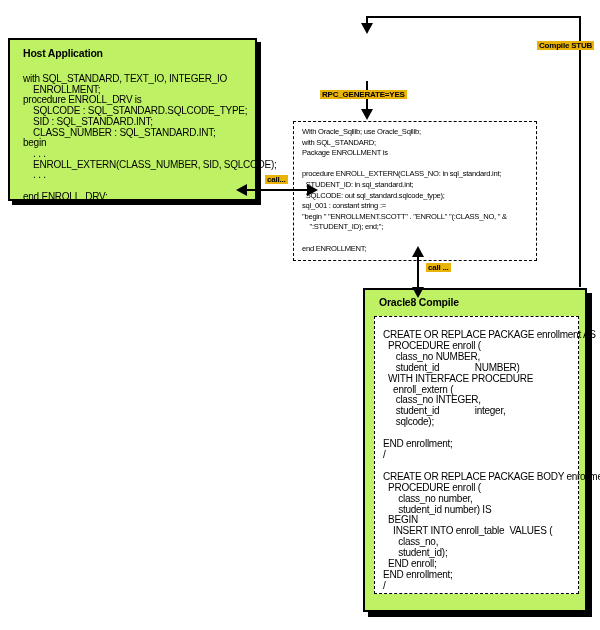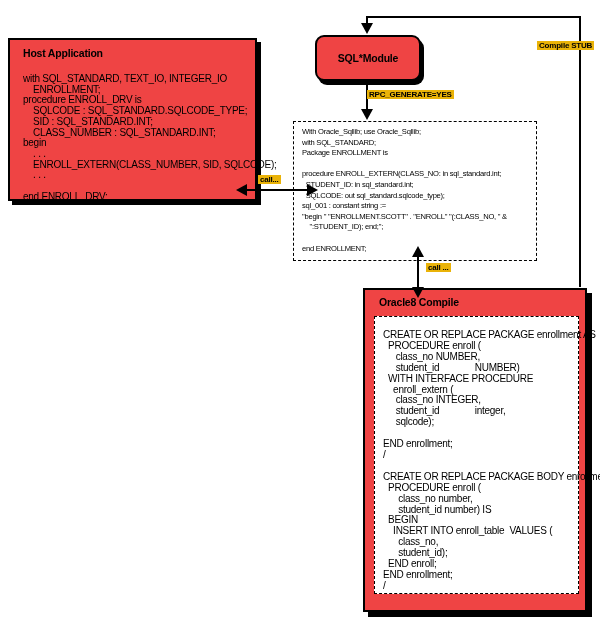"Host Application" .box { background: #ef4444 -> #bef264 }
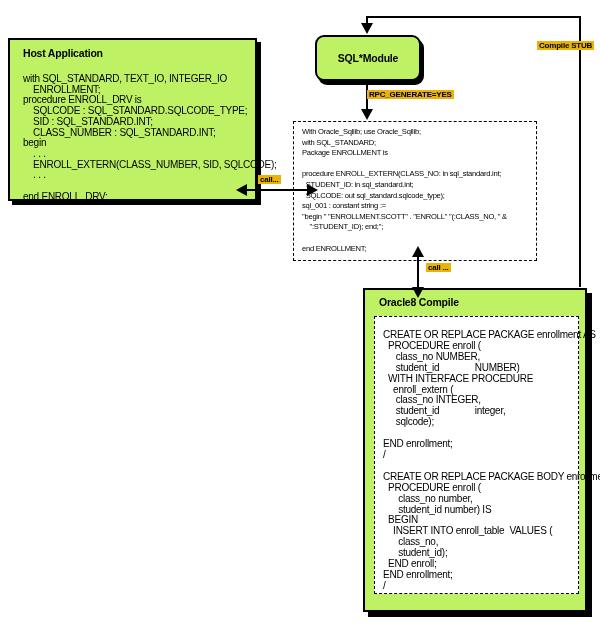"SQL*Module" div.box { html: <div> <div>SQL*Module</div> </div> -> none }
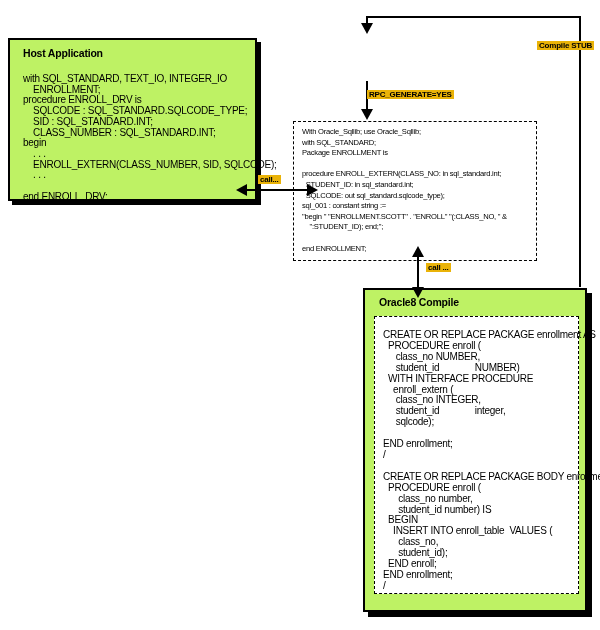"RPC_GENERATE=YES" div.lbl { margin-left: 47px -> none }
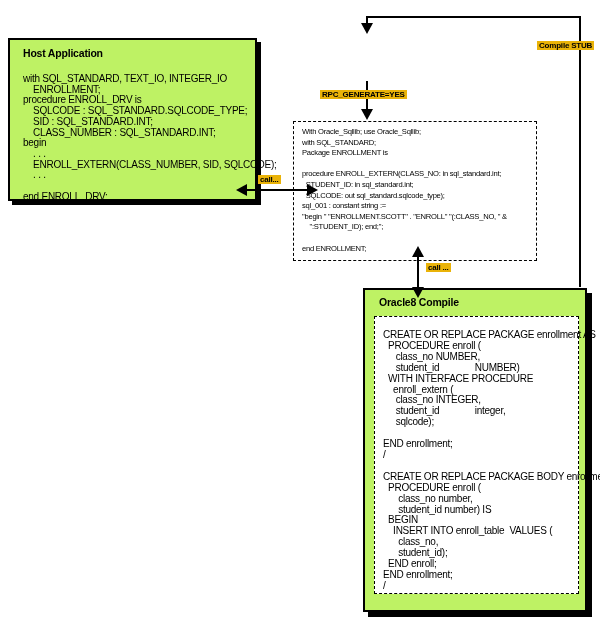"call..." div.lbl { left: 258px -> 265px }
